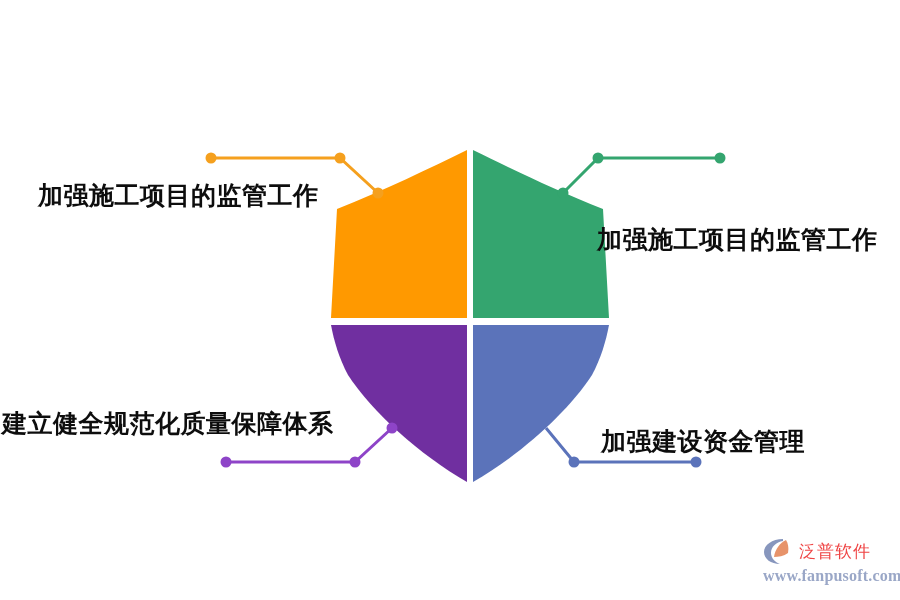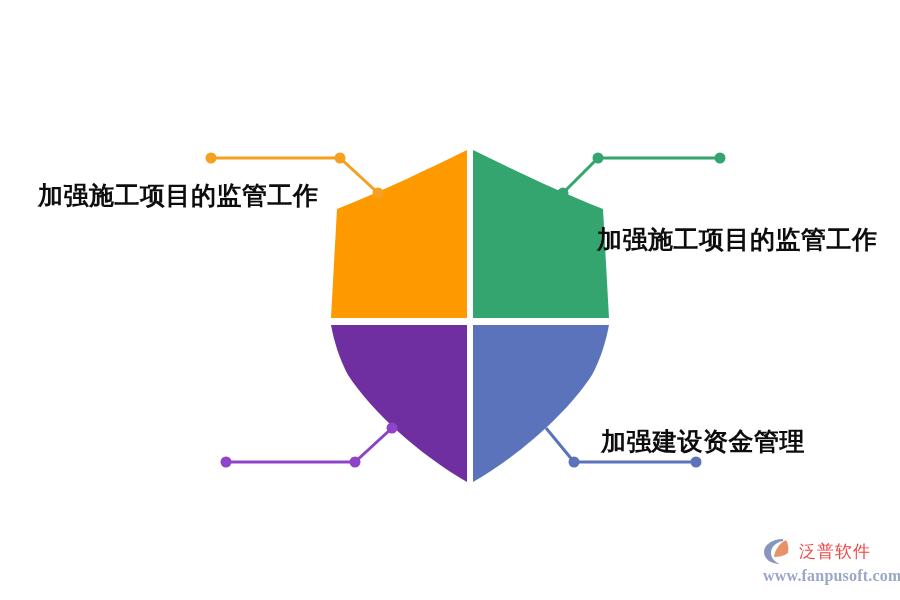"建立健全规范化质量保障体系" div.label { html: none -> <div>建立健全规范化质量保障体系</div> }
